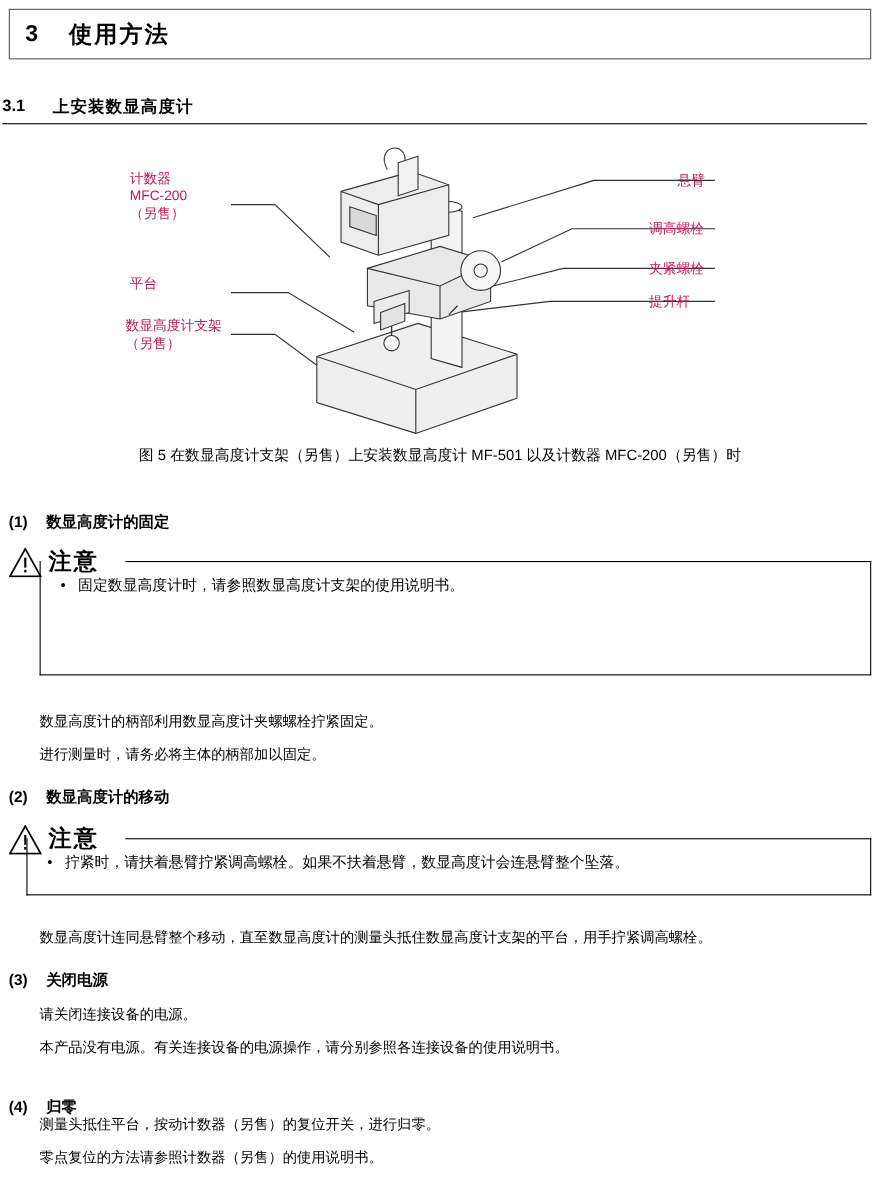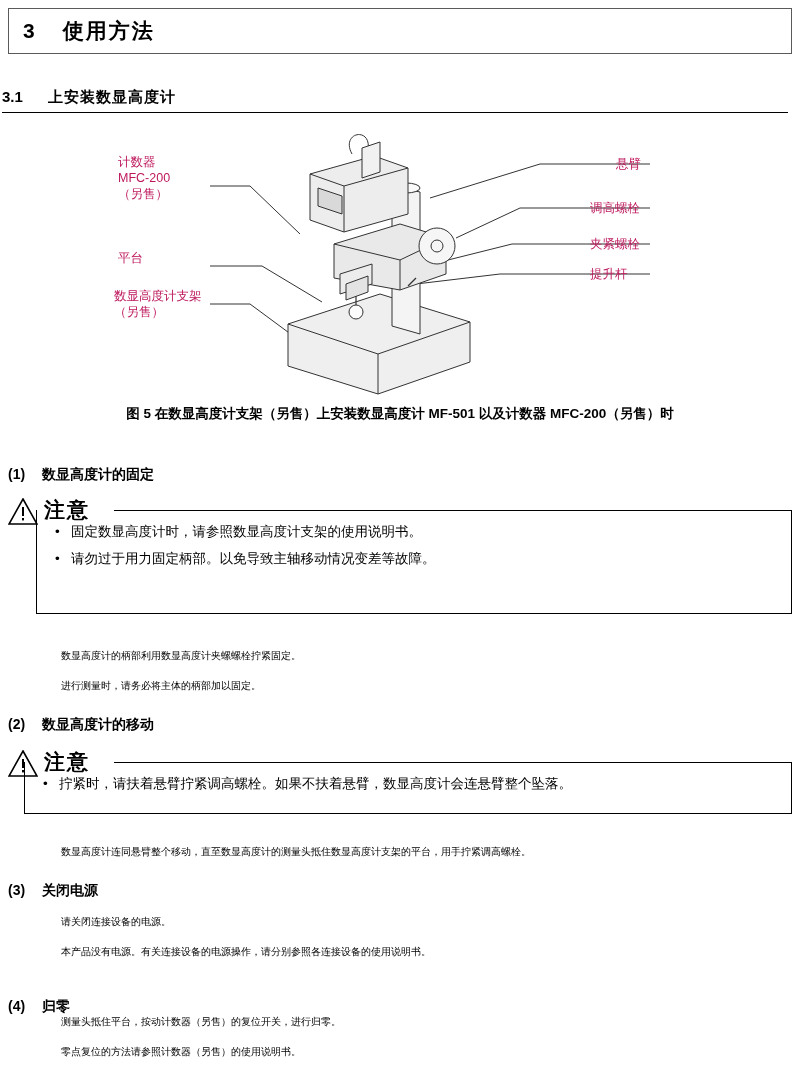"图 5 在数显高度计支架（另售）上安装数显高度计 MF-501 以及计数器" .fig-caption { font-weight: bold -> normal }
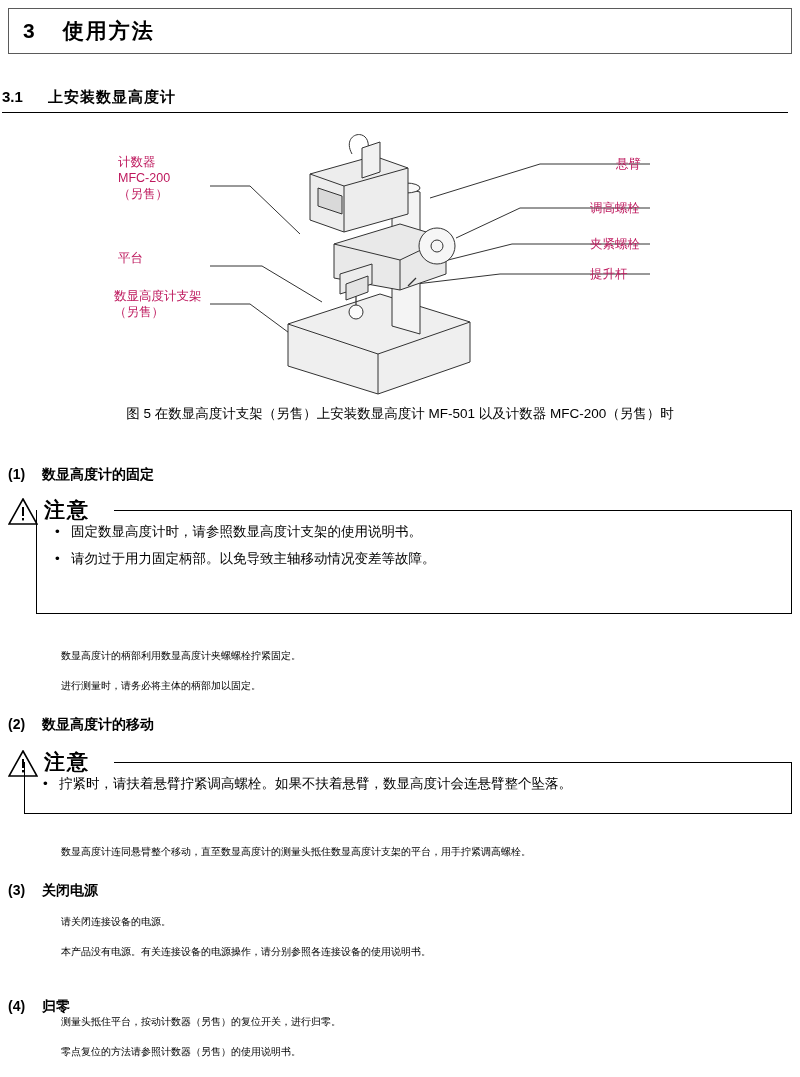"请勿过于用力固定柄部。以免导致主轴移动情况变差等故障。" li { html: <li>请勿过于用力固定柄部。以免导致主轴移动情况变差等故障。</li> -> none }
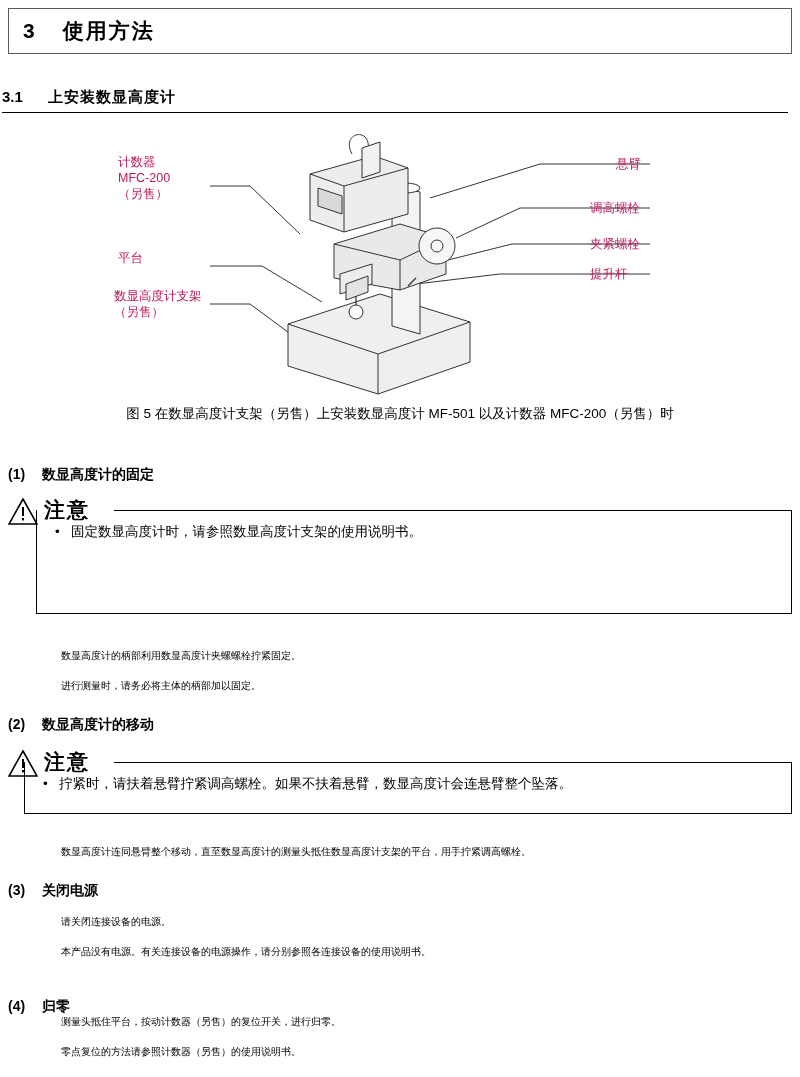"数显高度计的柄部利用数显高度计夹螺螺栓拧紧固定。" .body-text { font-size: 10px -> 13px; margin-left: 25px -> none }
